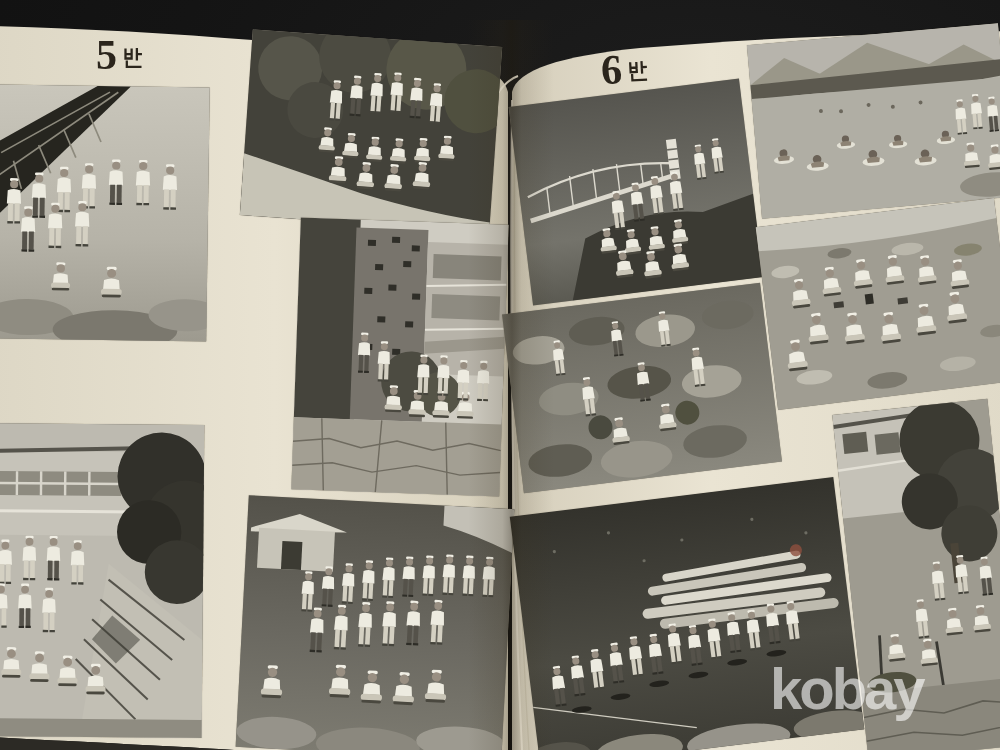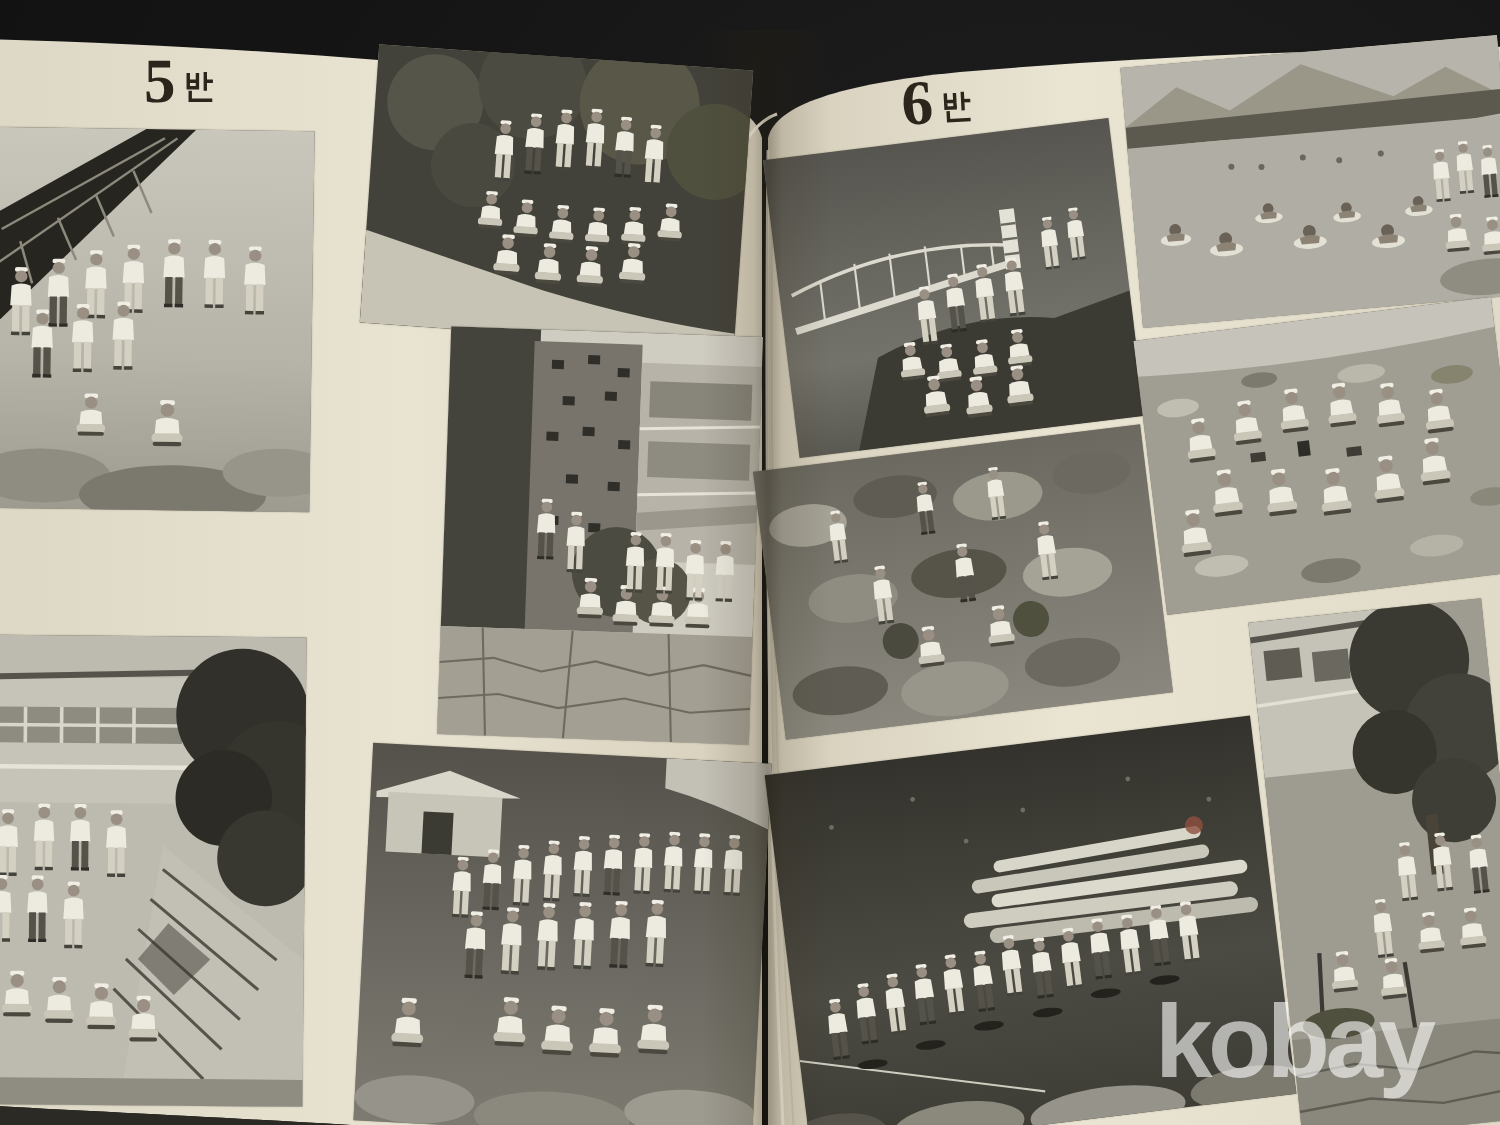"kobay" .watermark { font-size: 69px -> 58px }
